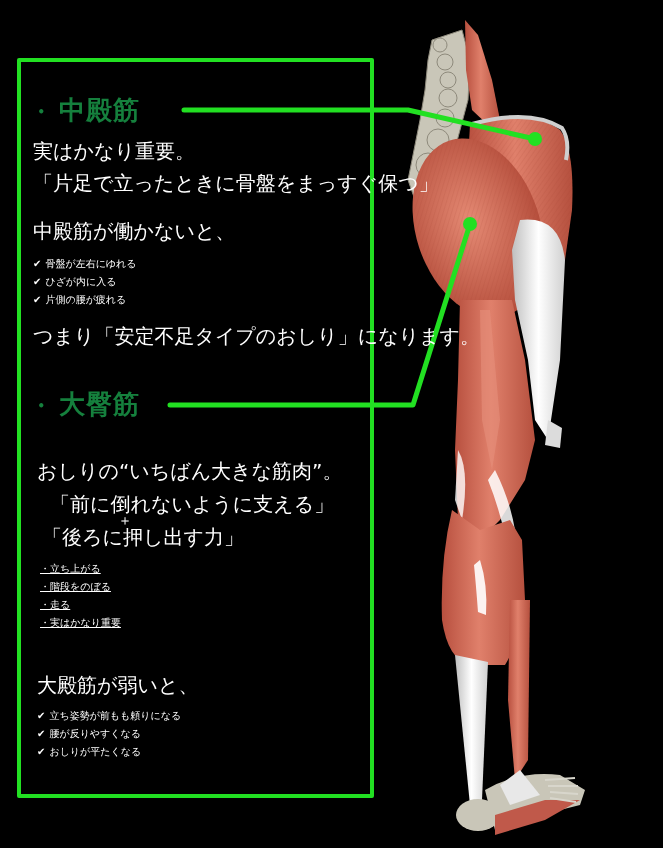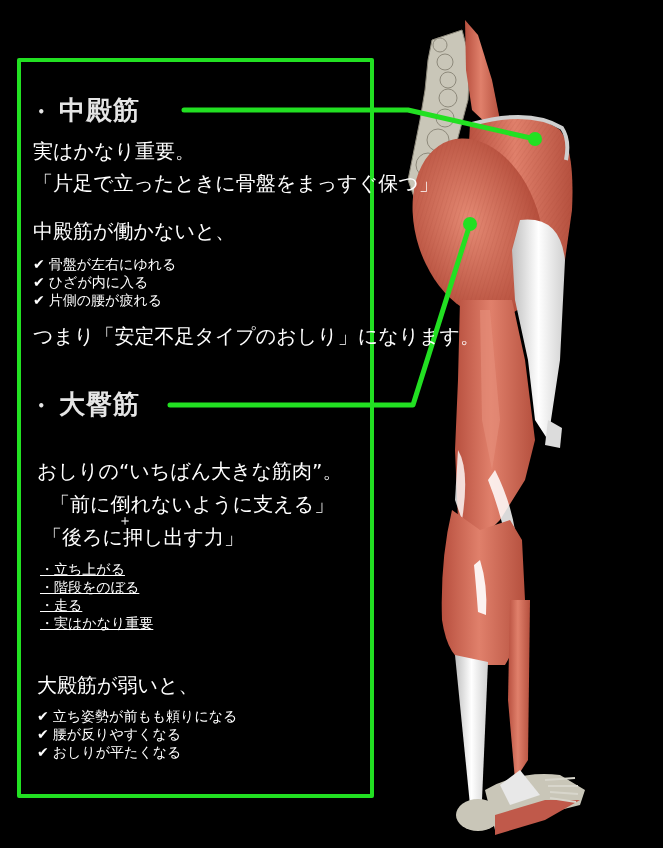"・ 中殿筋" .heading { color: #e5e5e5 -> #15803d }
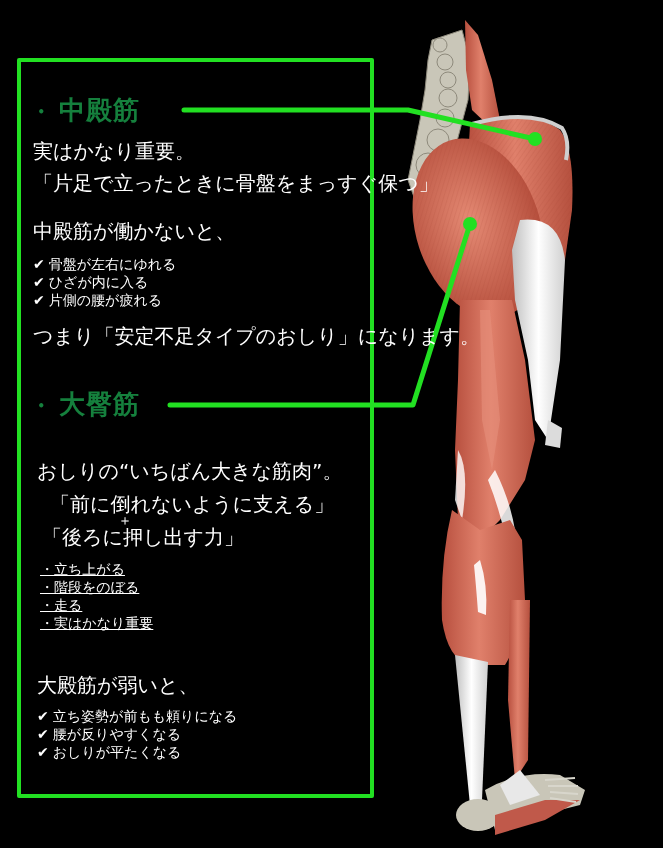"✔ 骨盤が左右にゆれる" .list { font-size: 14px -> 10px }
